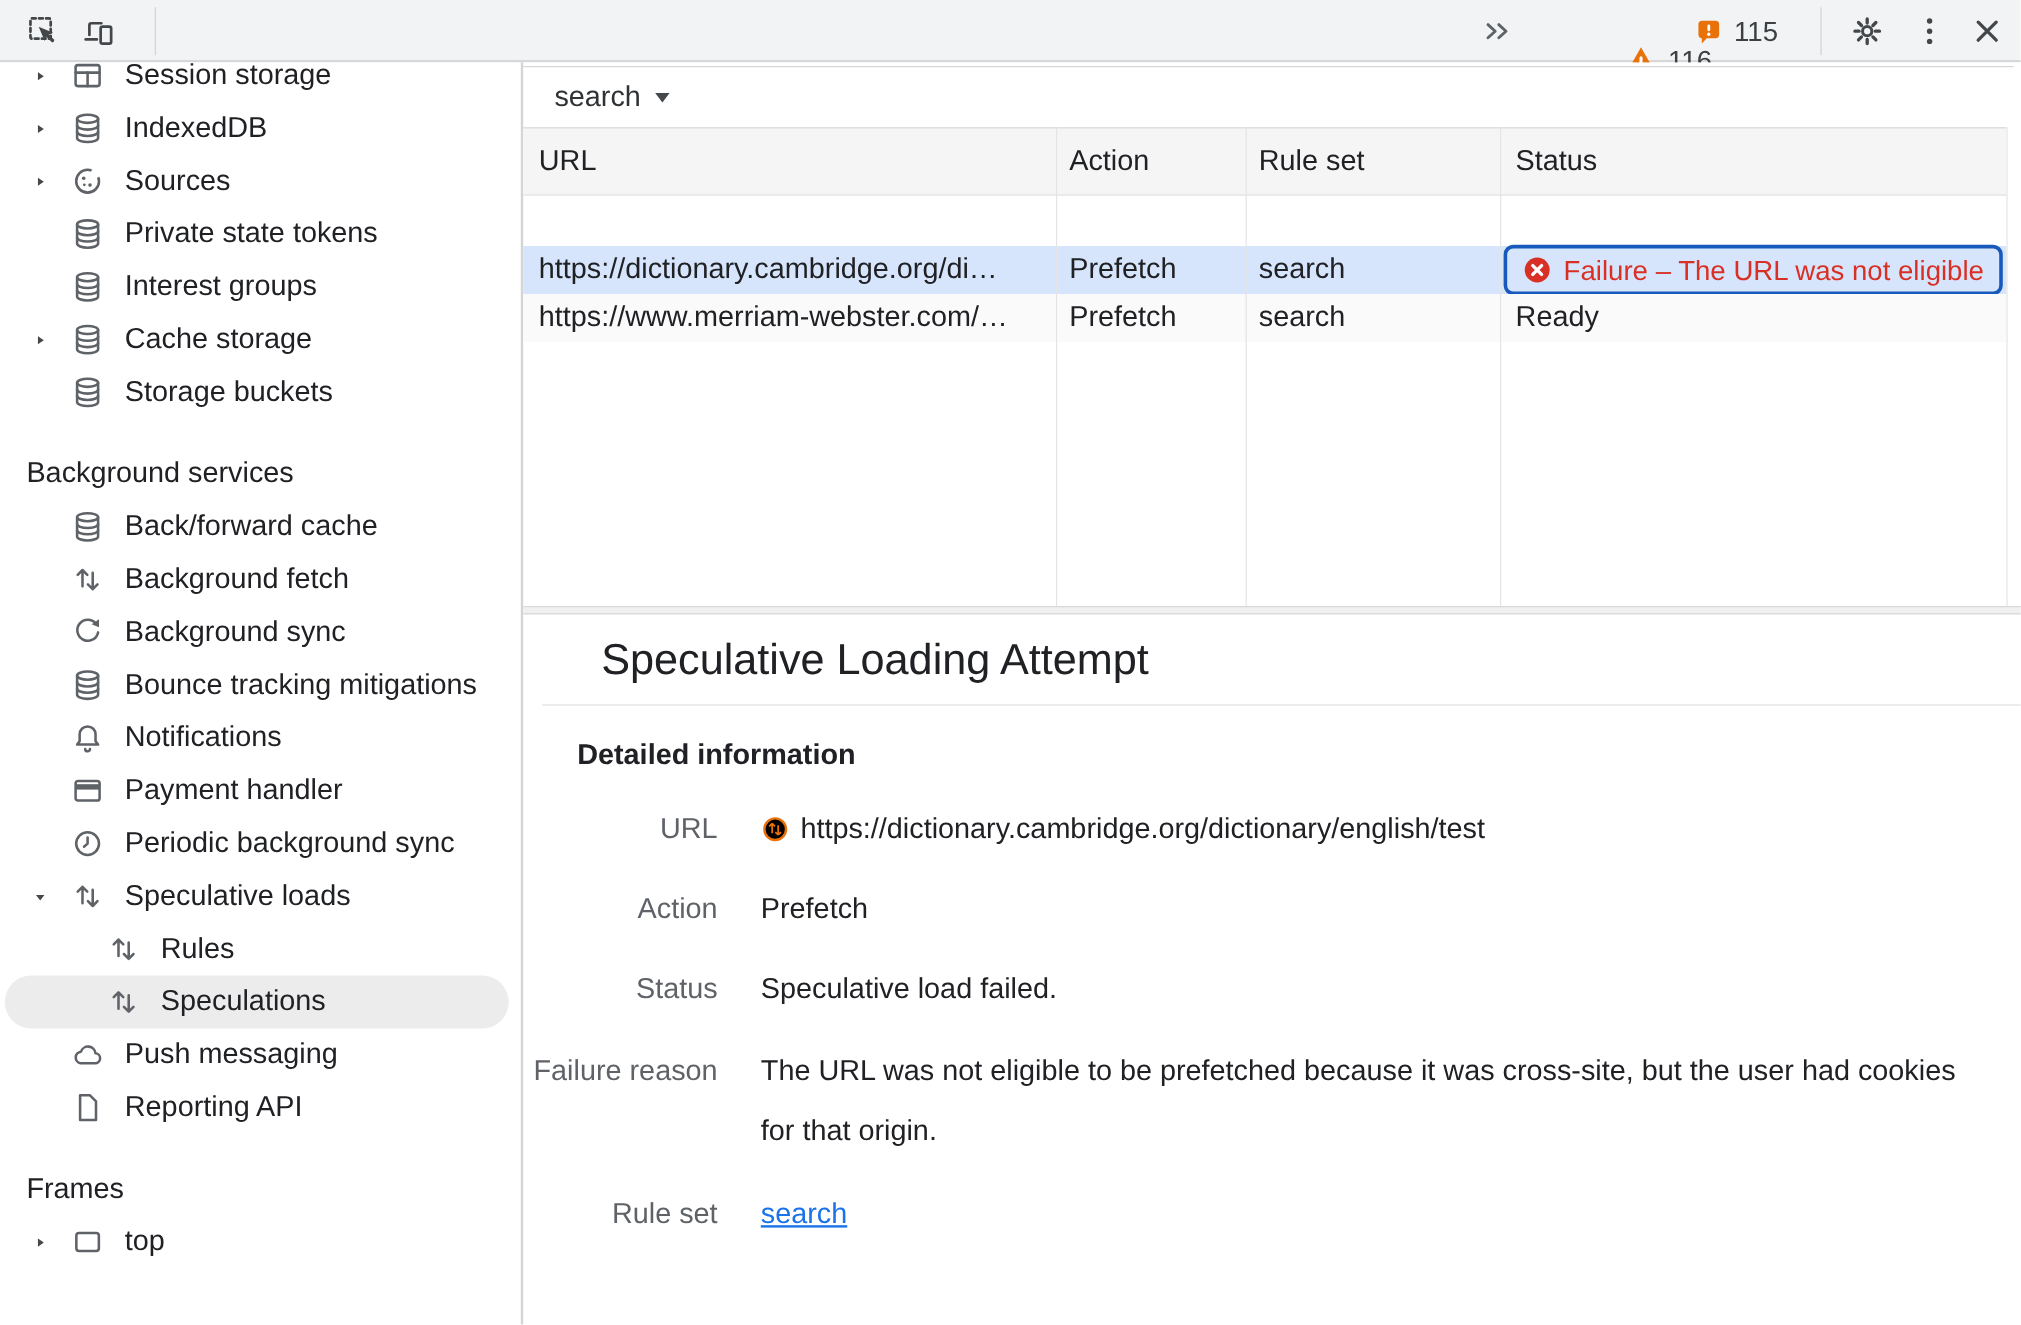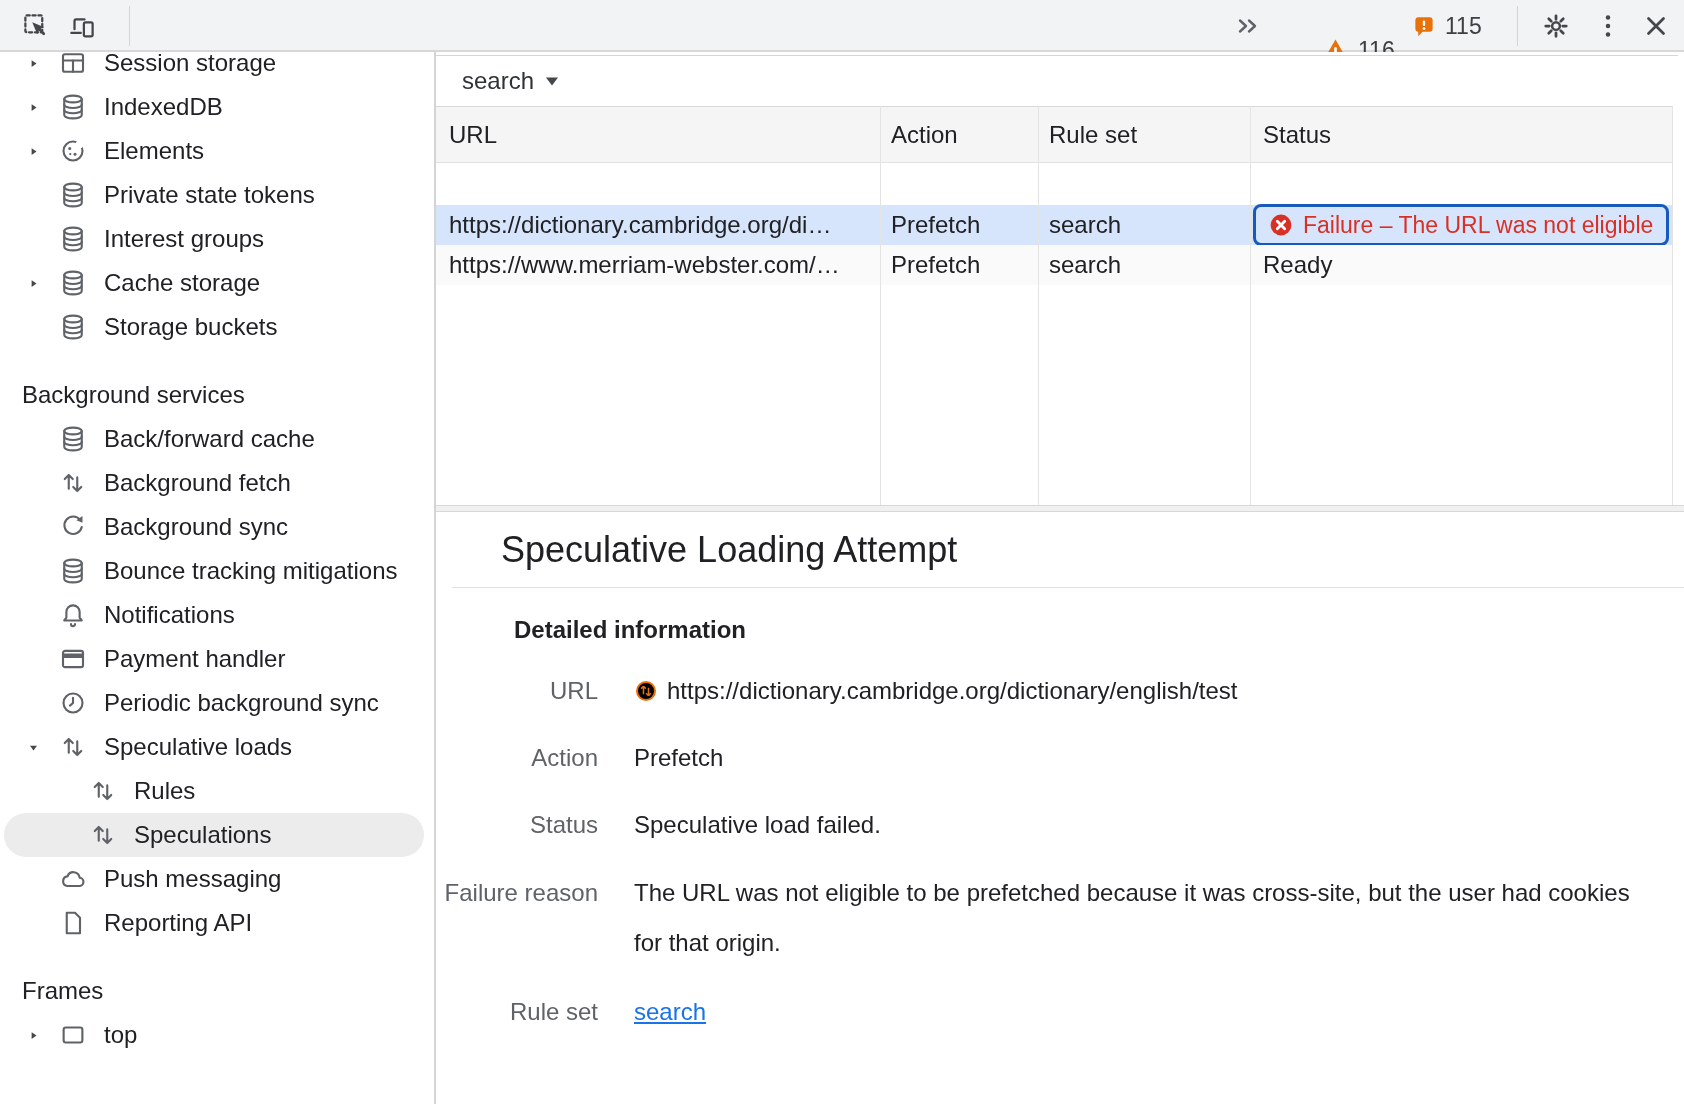"116" .b-warn { left: 1320px -> 1352px }
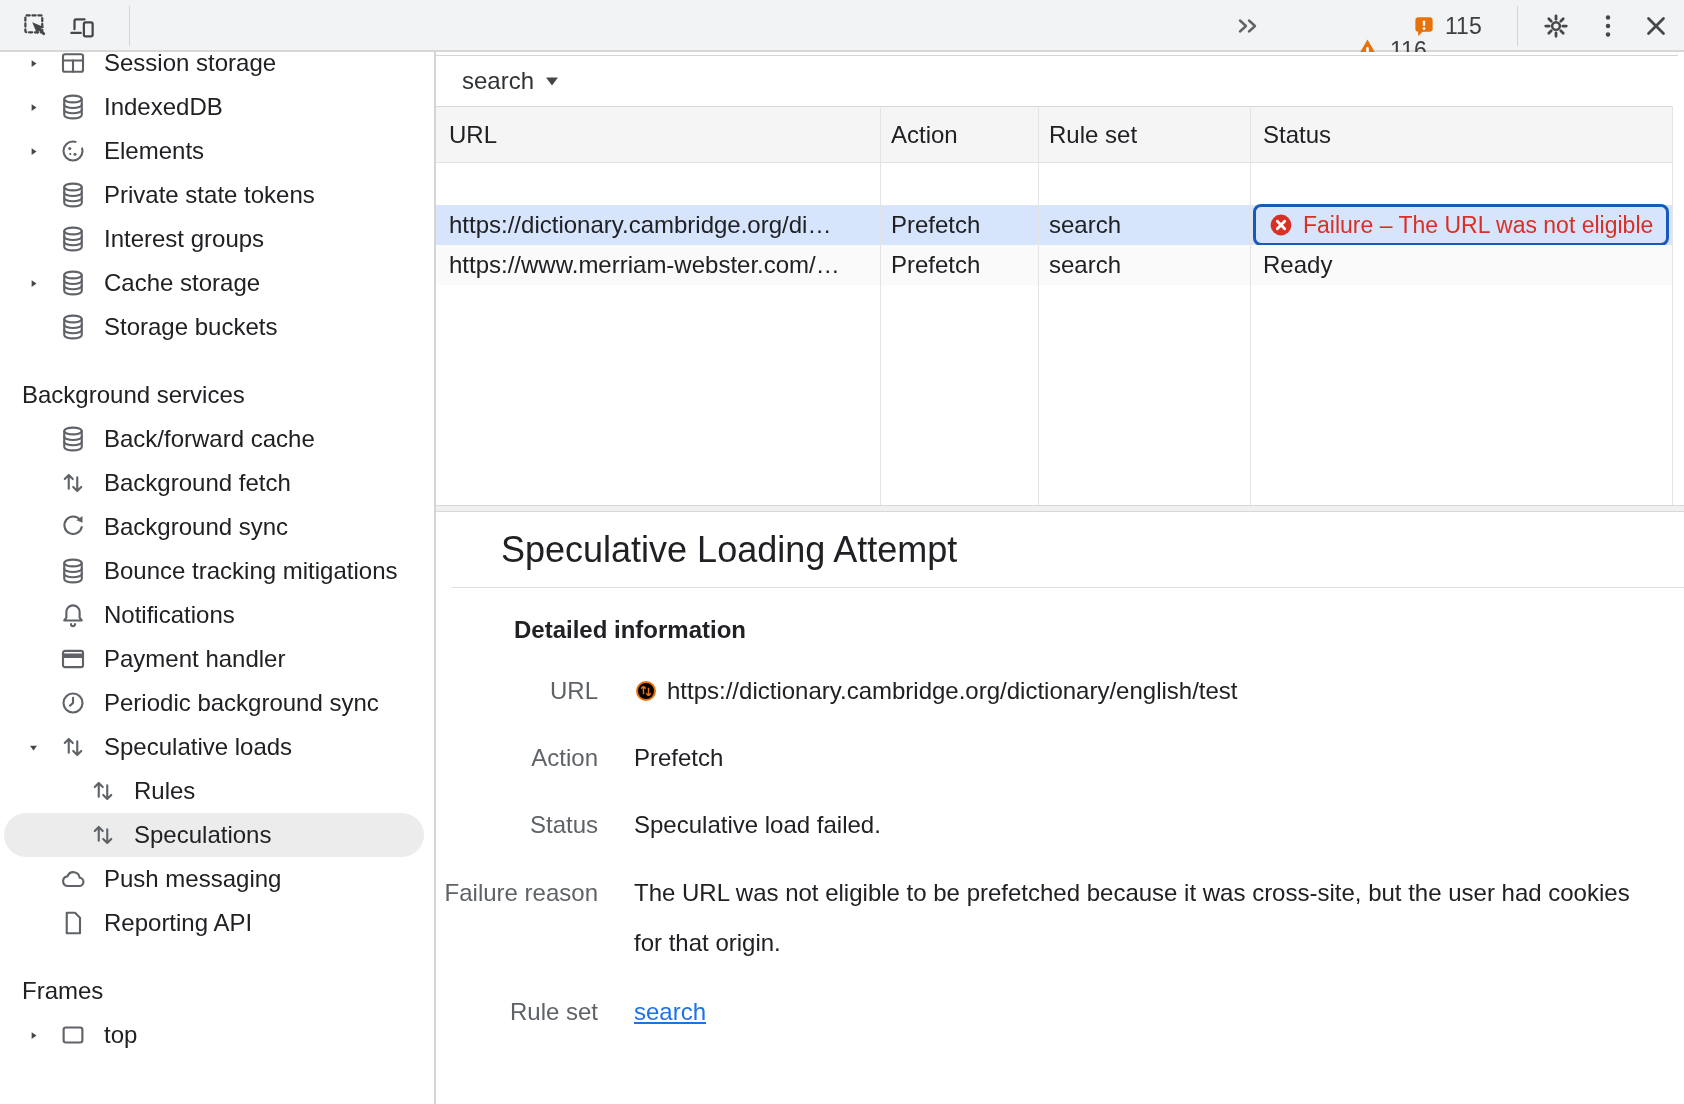"Elements" span.rlabel { text: Elements -> Sources }
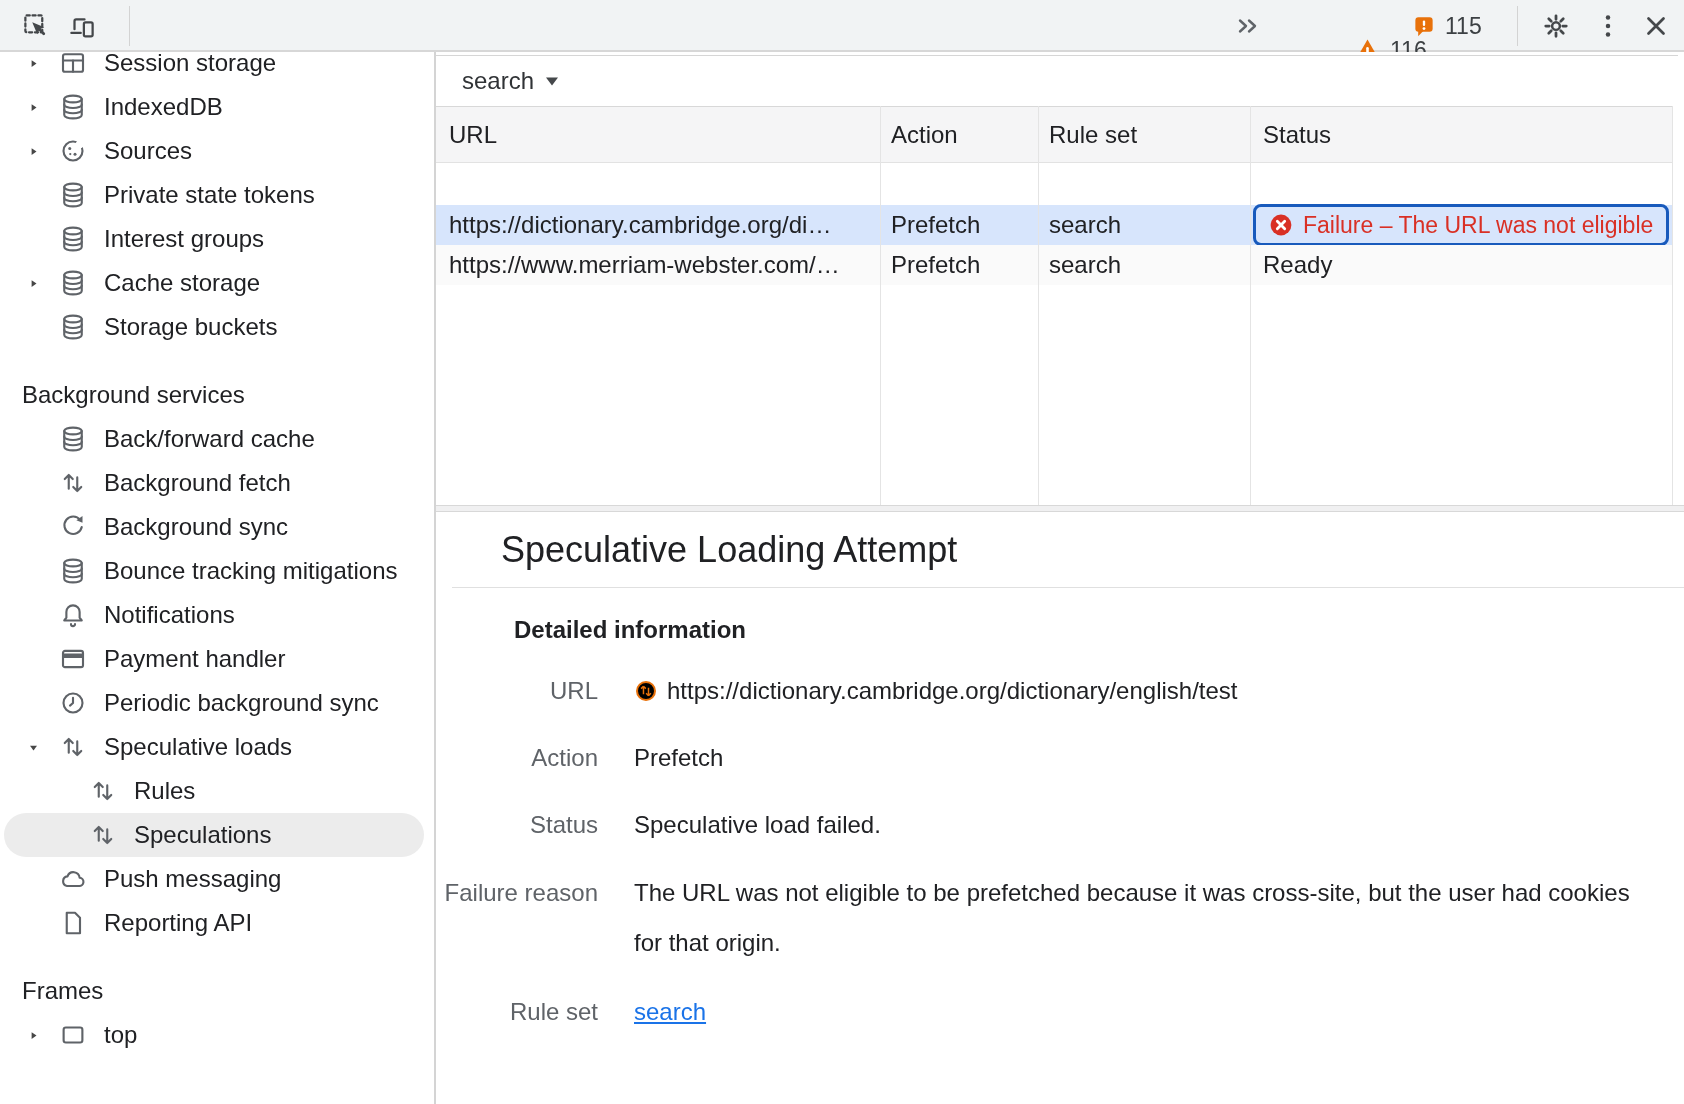"Detailed information" .det-sub { left: 78px -> 45px }
